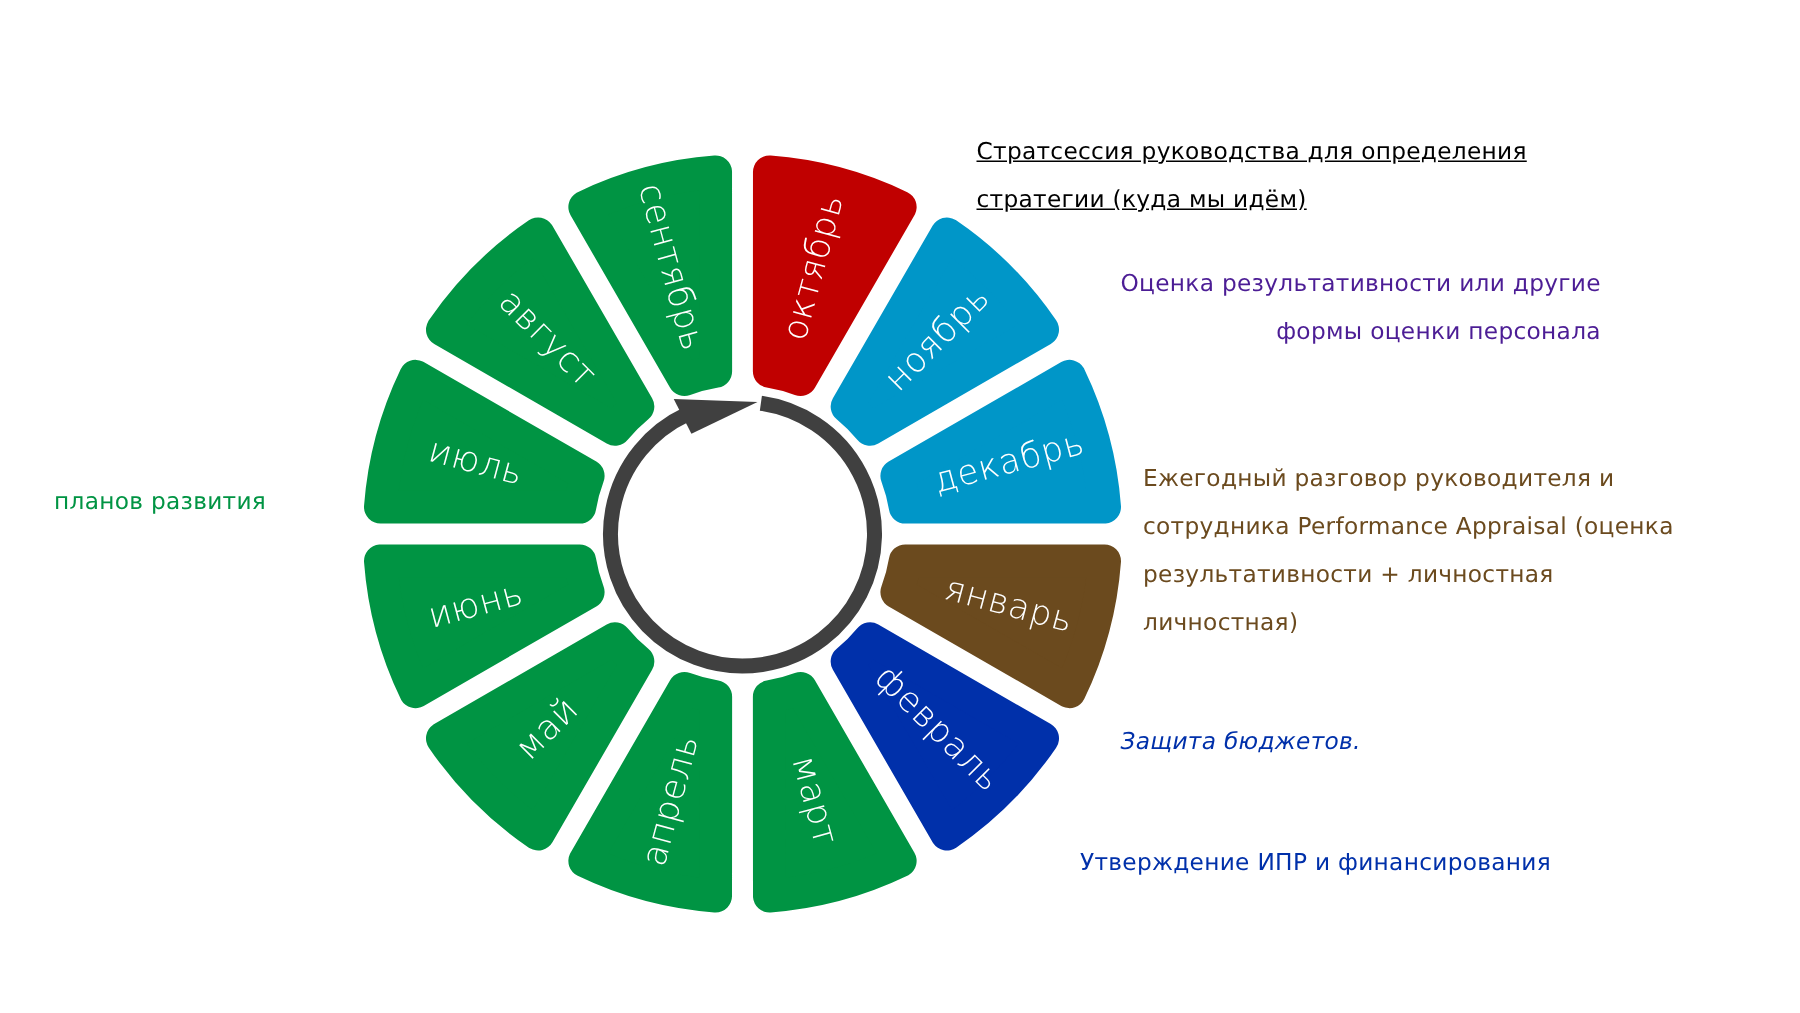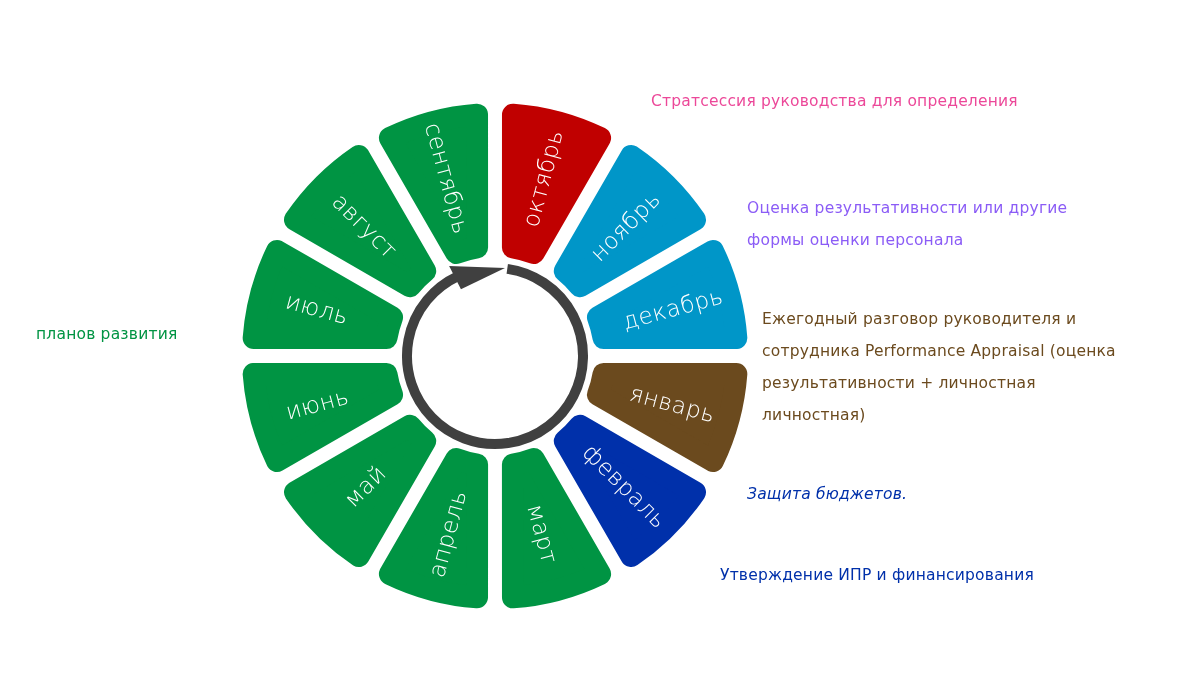"Стратсессия руководства для определения" div.note { color: #ec4899 -> #000000; text-decoration: none -> underline }
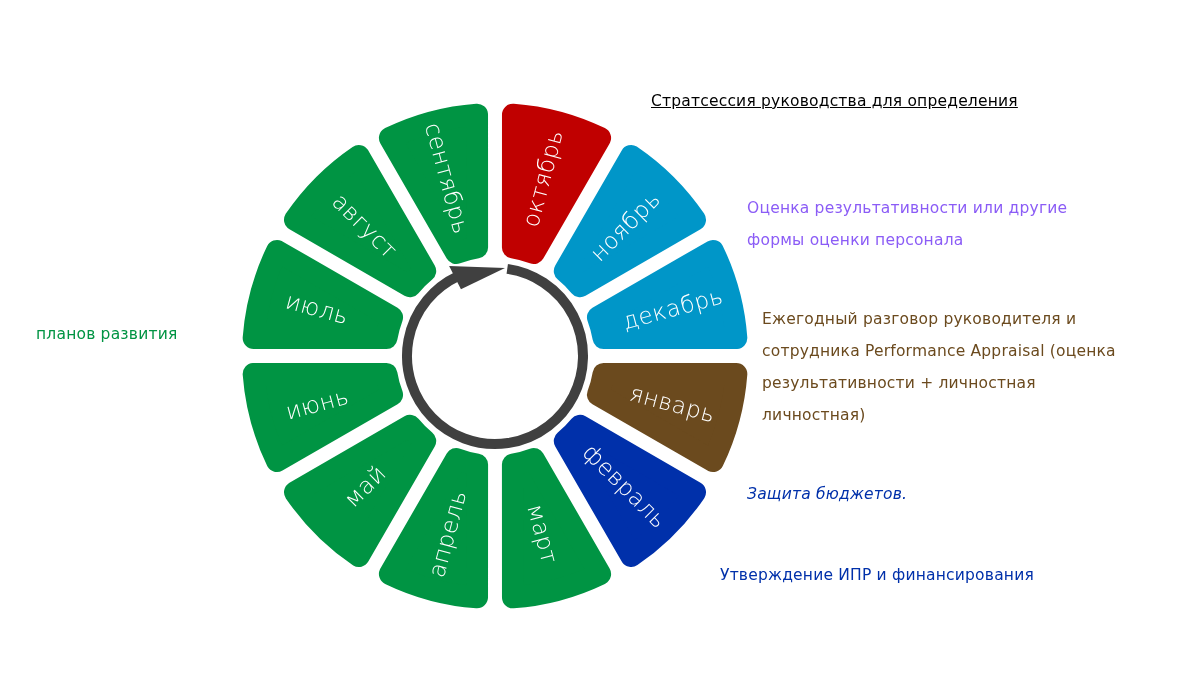"стратегии (куда мы идём)" div { html: none -> <div>стратегии (куда мы идём)</div> }
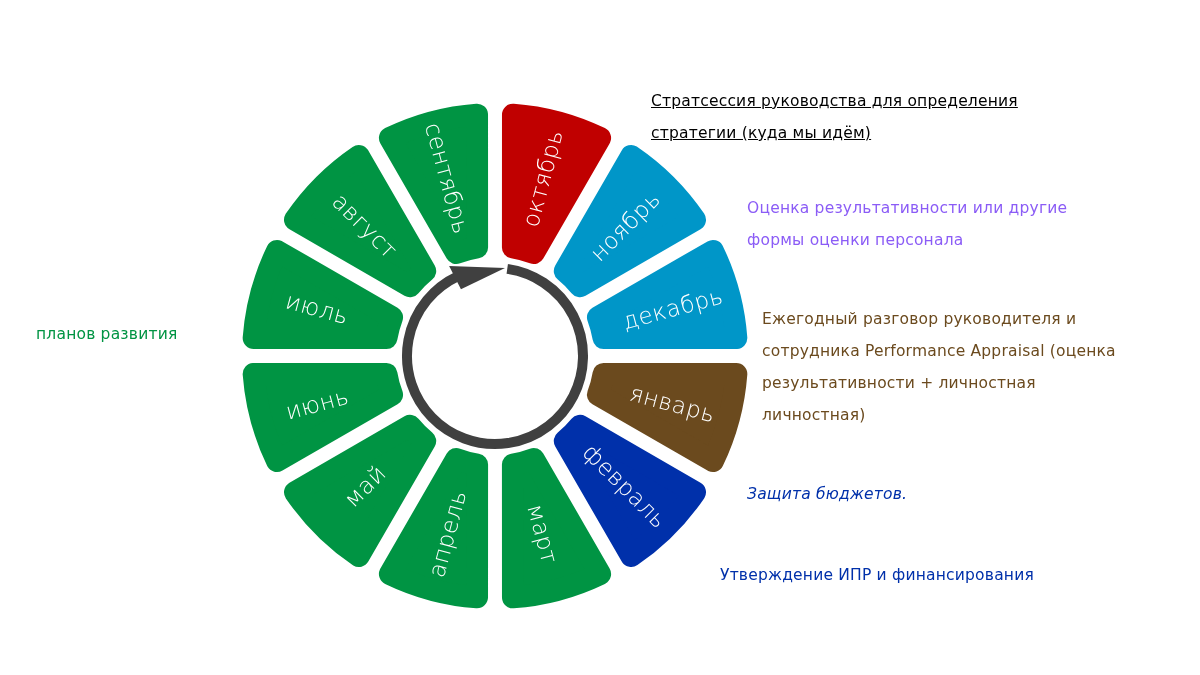"Оценка результативности или другие" div.note { color: #8b5cf6 -> #4c1d95; text-align: none -> right; top: 192px -> 173px }
